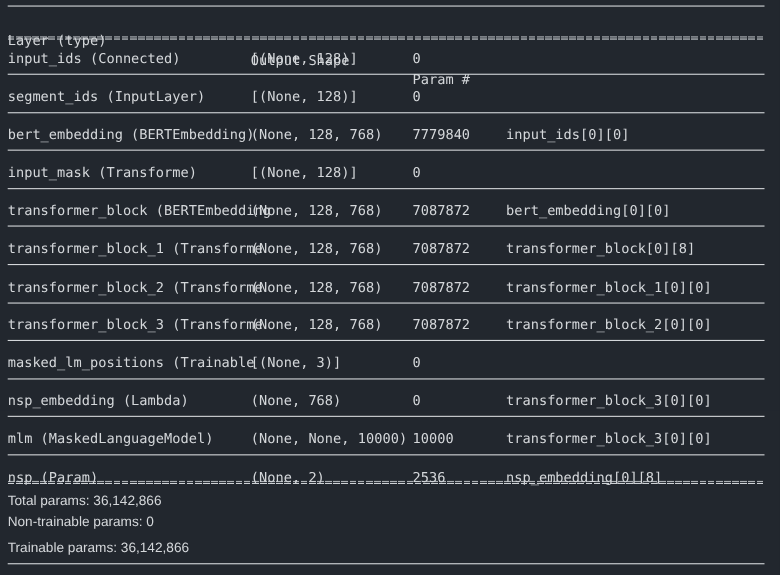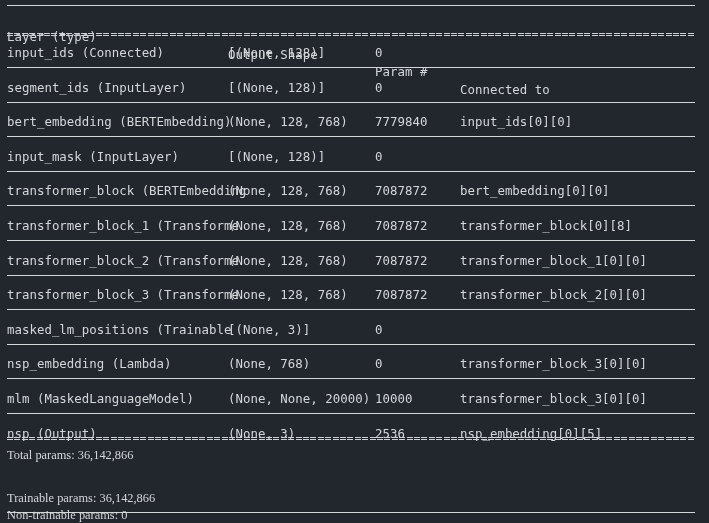"Connected to" span.c-conn { html: <span>Connected to</span> -> none }
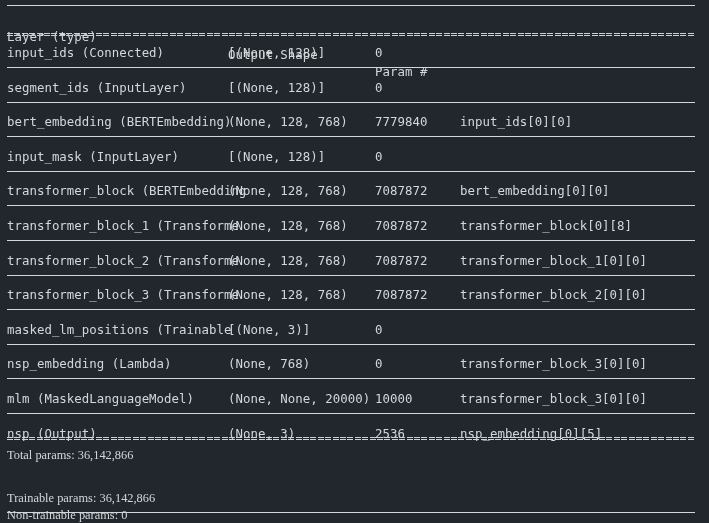"input_mask (InputLayer)" span.c-name { text: InputLayer -> Transforme }
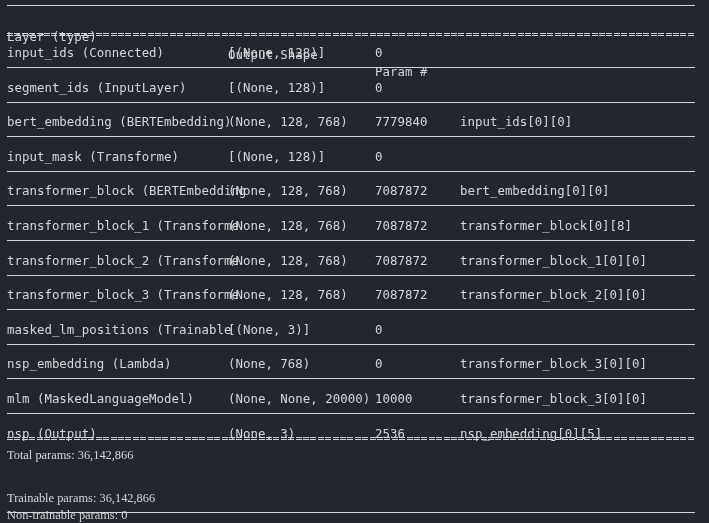"(None, None, 20000)" span.c-shape { text: 20000 -> 10000 }
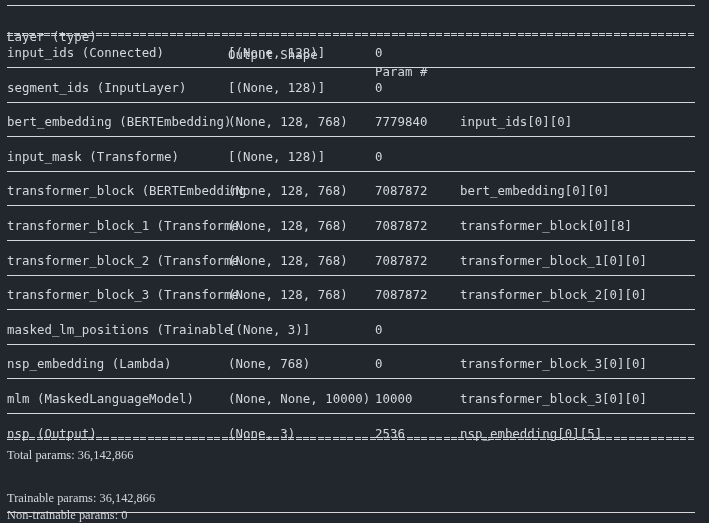"nsp (Output)" span.c-name { text: Output -> Param }
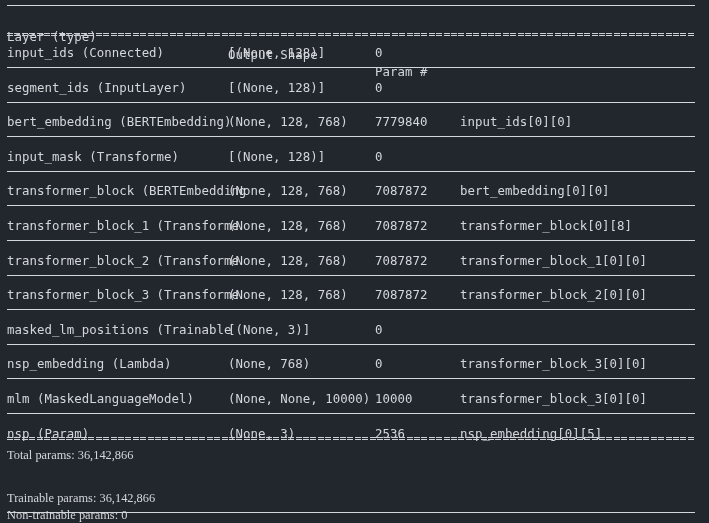"(None, 3)" span.c-shape { text: 3 -> 2 }
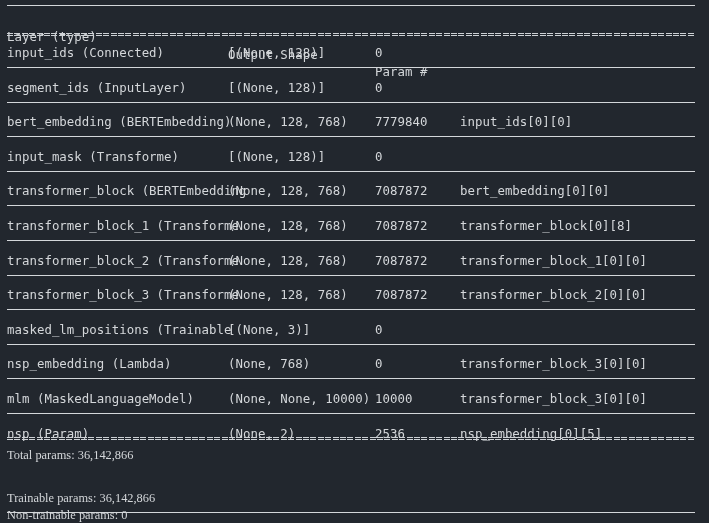"nsp_embedding[0][5]" span.c-conn { text: 5 -> 8 }
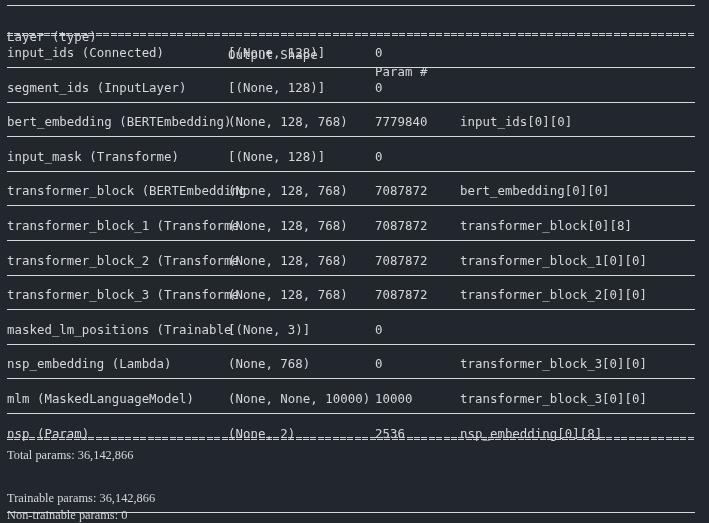"Total params: 36,142,866" .footline { font-family: Liberation Serif, serif -> Liberation Sans, sans-serif }
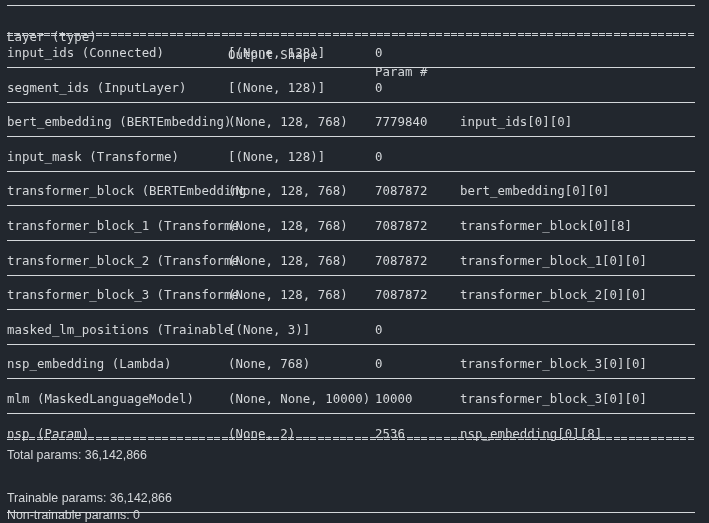"Non-trainable params: 0" div.footline { top: 507px -> 466px }
